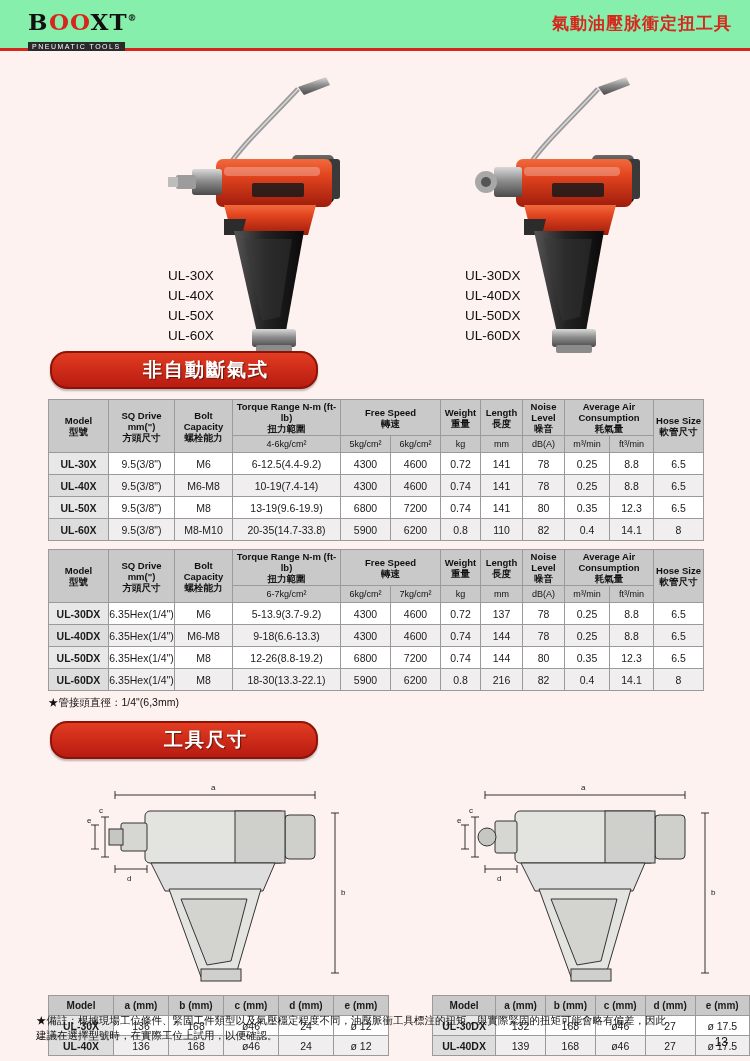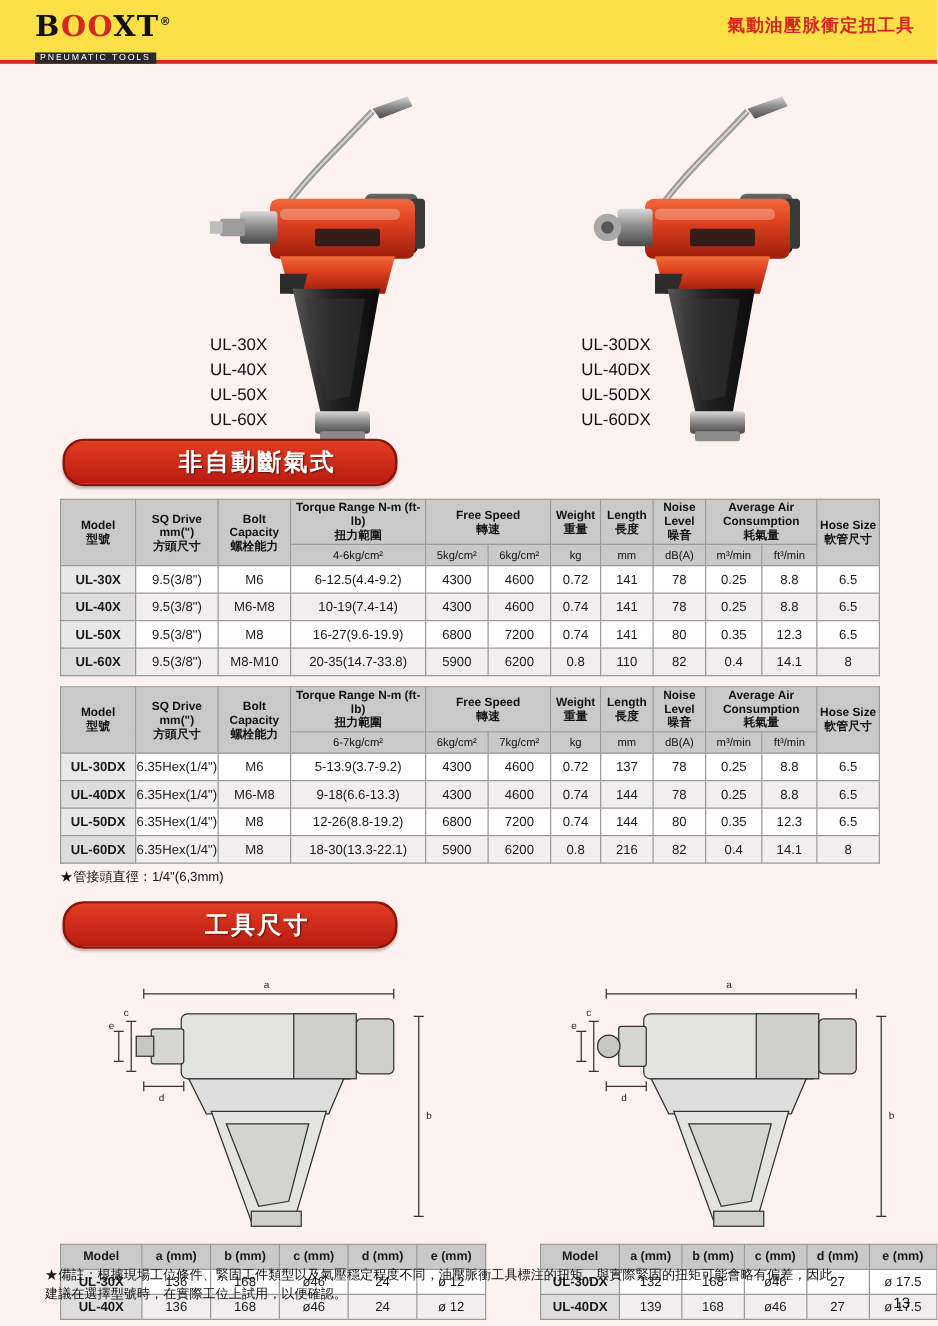"BOOXT®" .header { background: #fde047 -> #86efac }
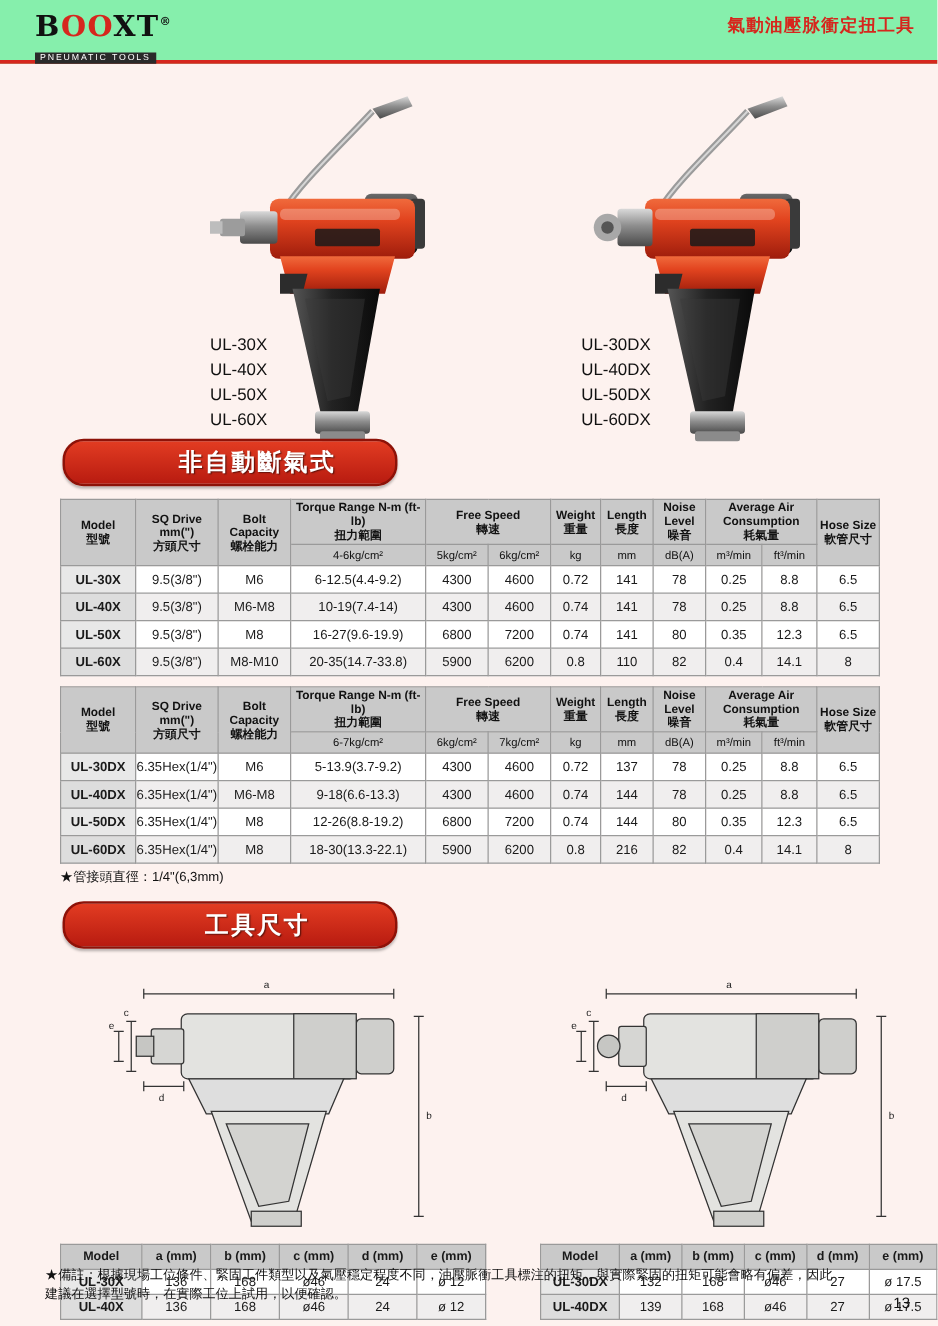"氣動油壓脉衝定扭工具" .header-title { font-size: 14px -> 17px }
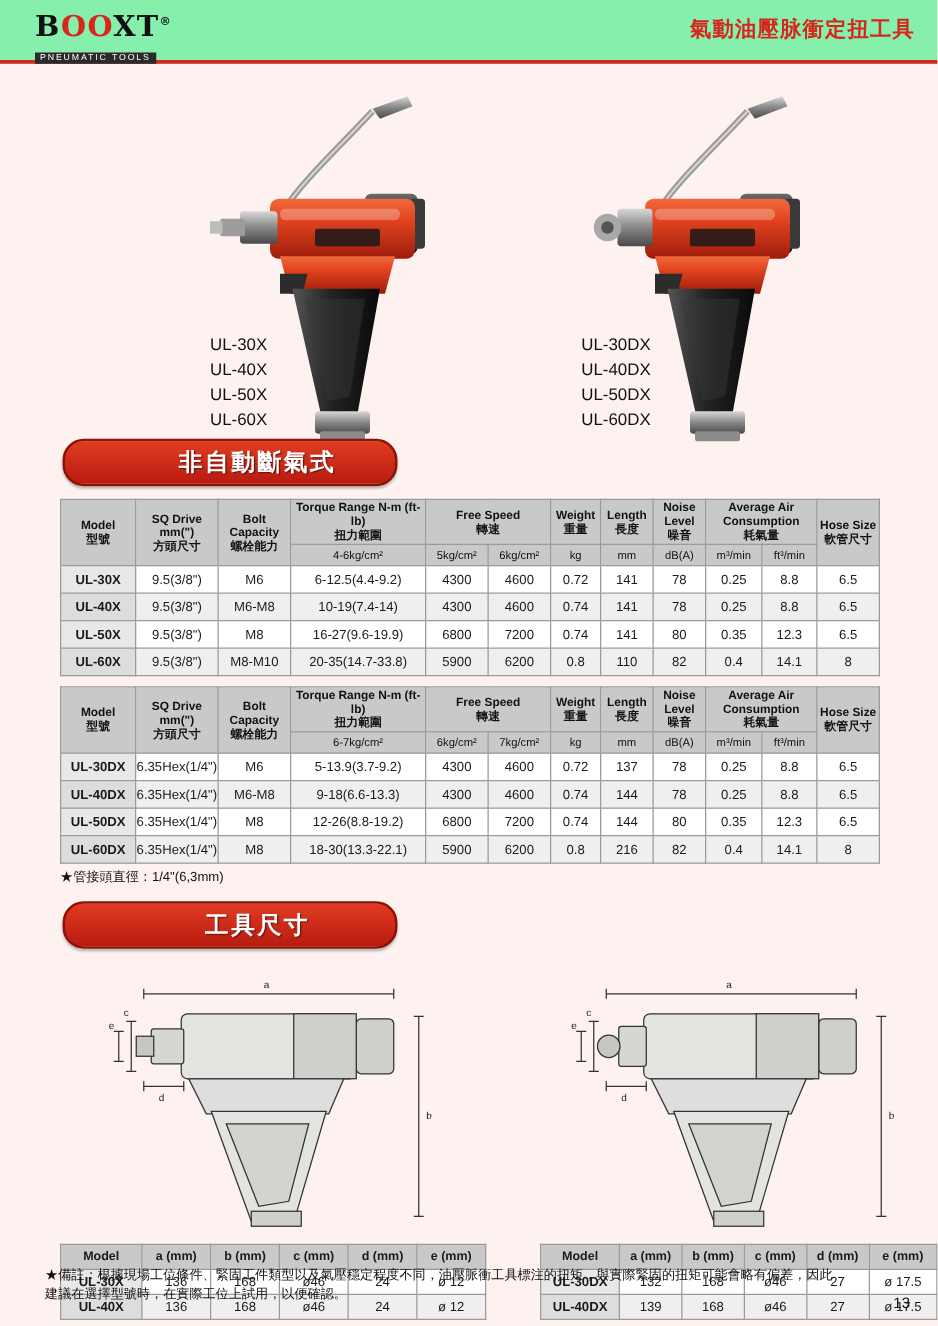"16-27(9.6-19.9)" td { text: 16-27 -> 13-19 }
